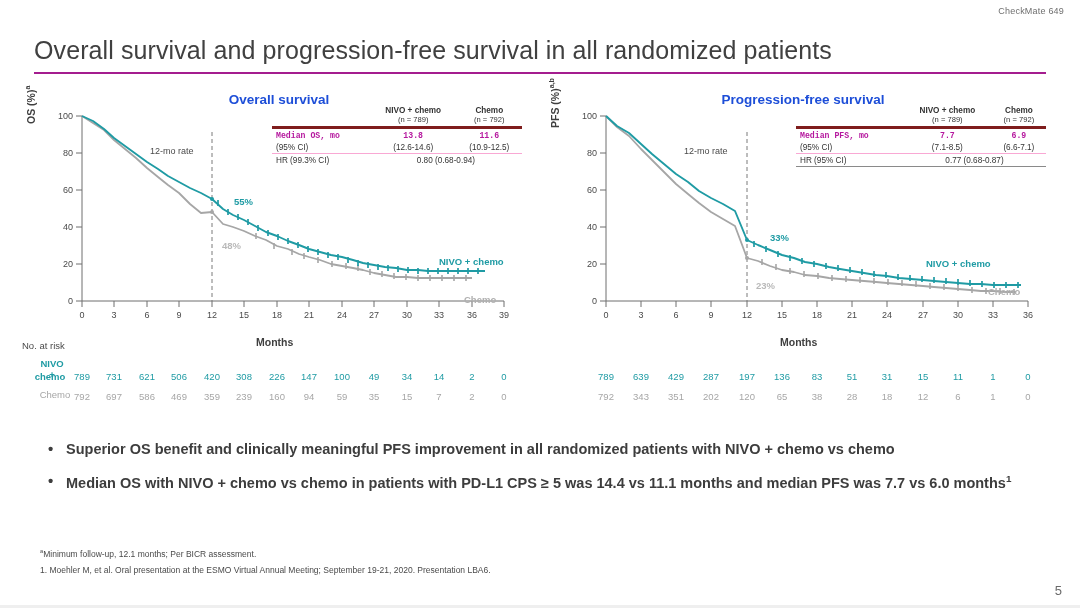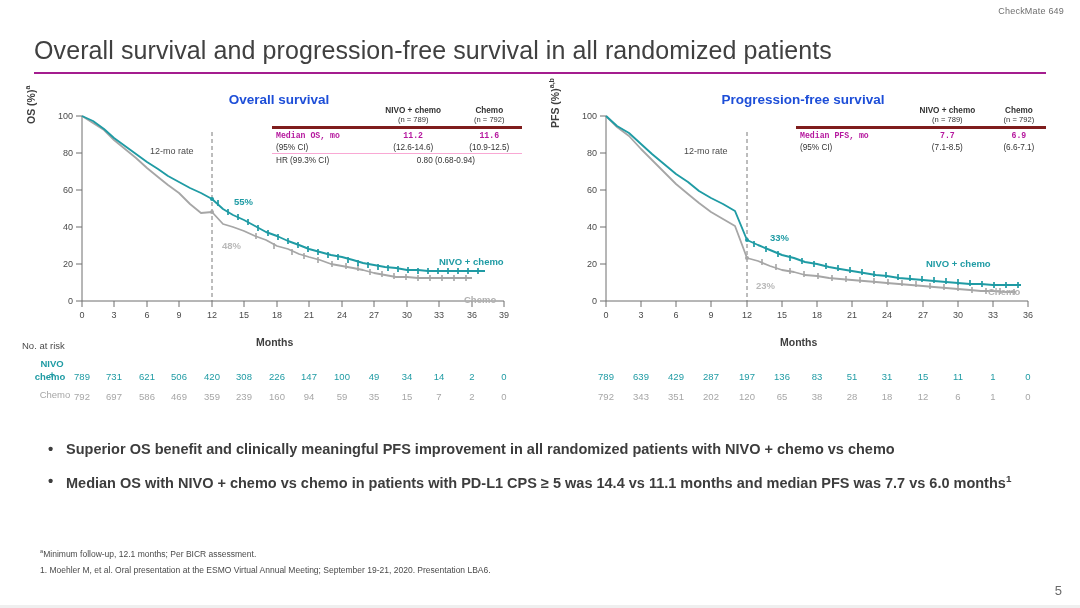"11.2" td.val { text: 11.2 -> 13.8 }
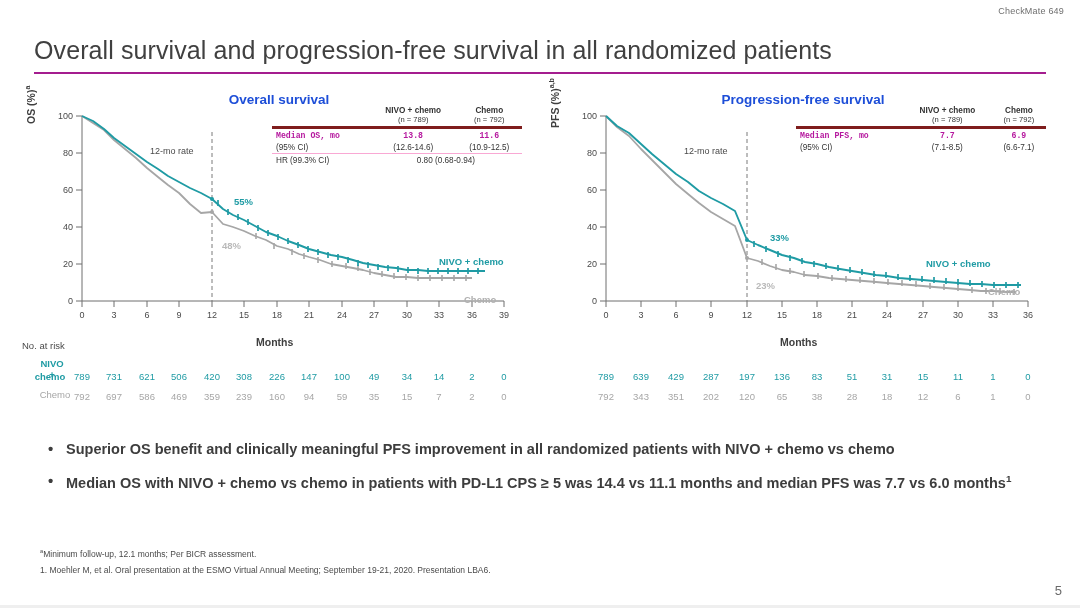"HR (95% CI)" tr { html: none -> <tr> <td>HR (95% CI)</td> <td>0.77 (0.68-0.87)</td> </tr> }
